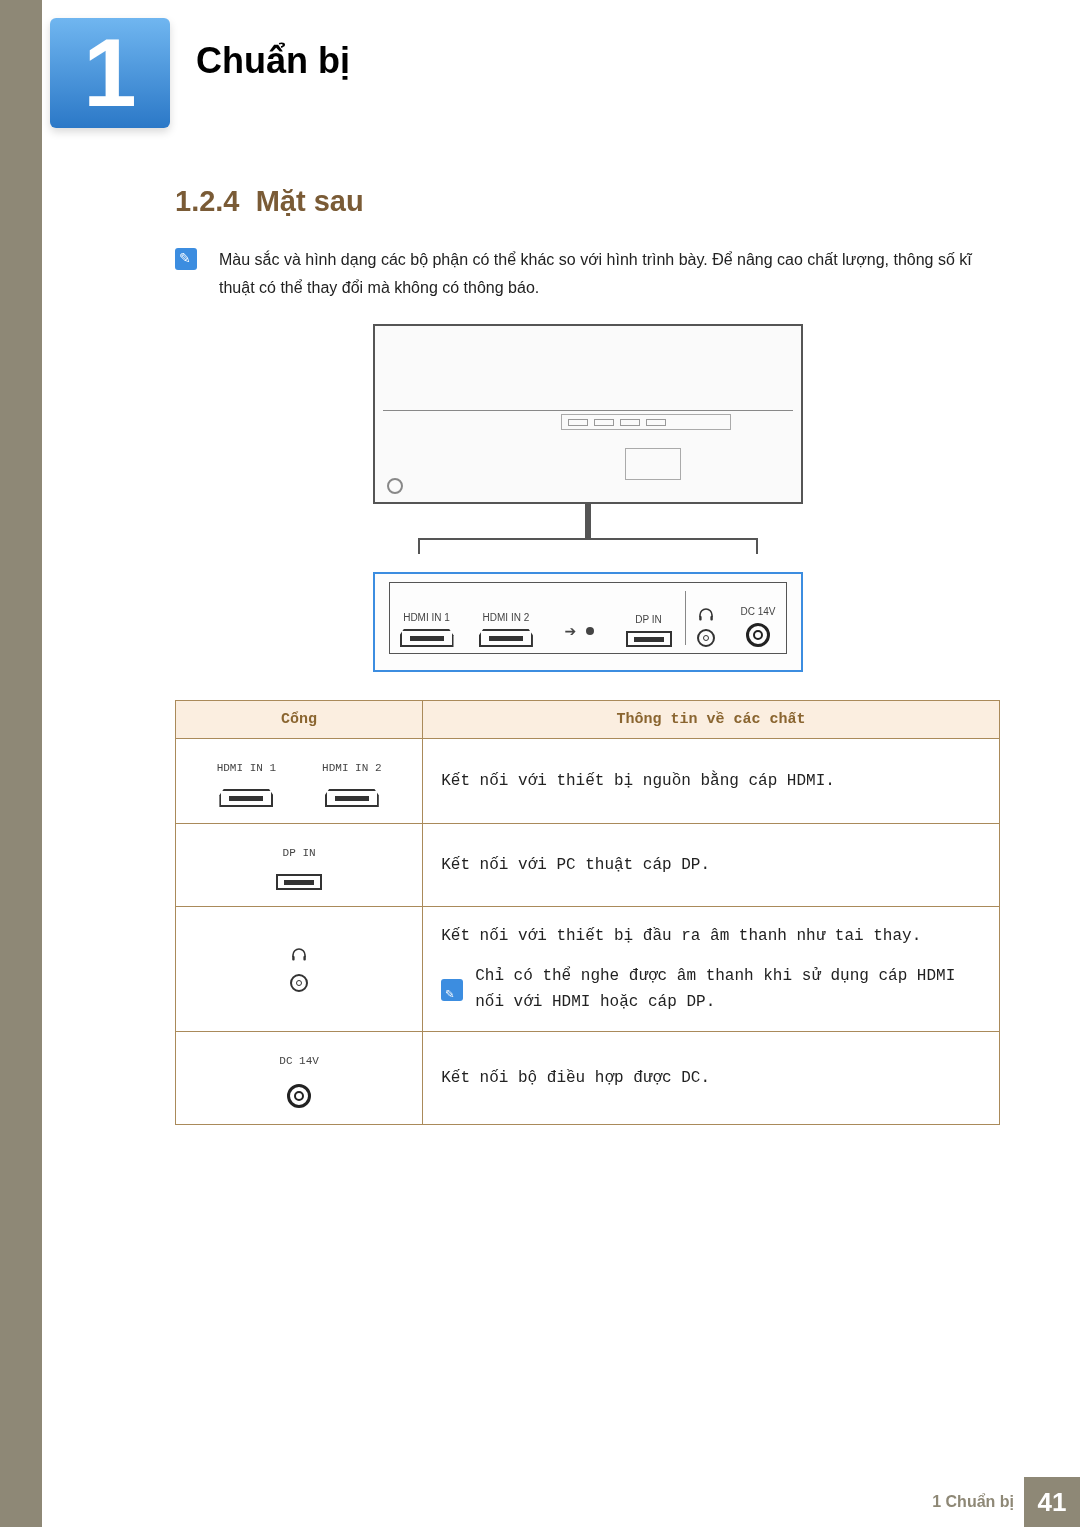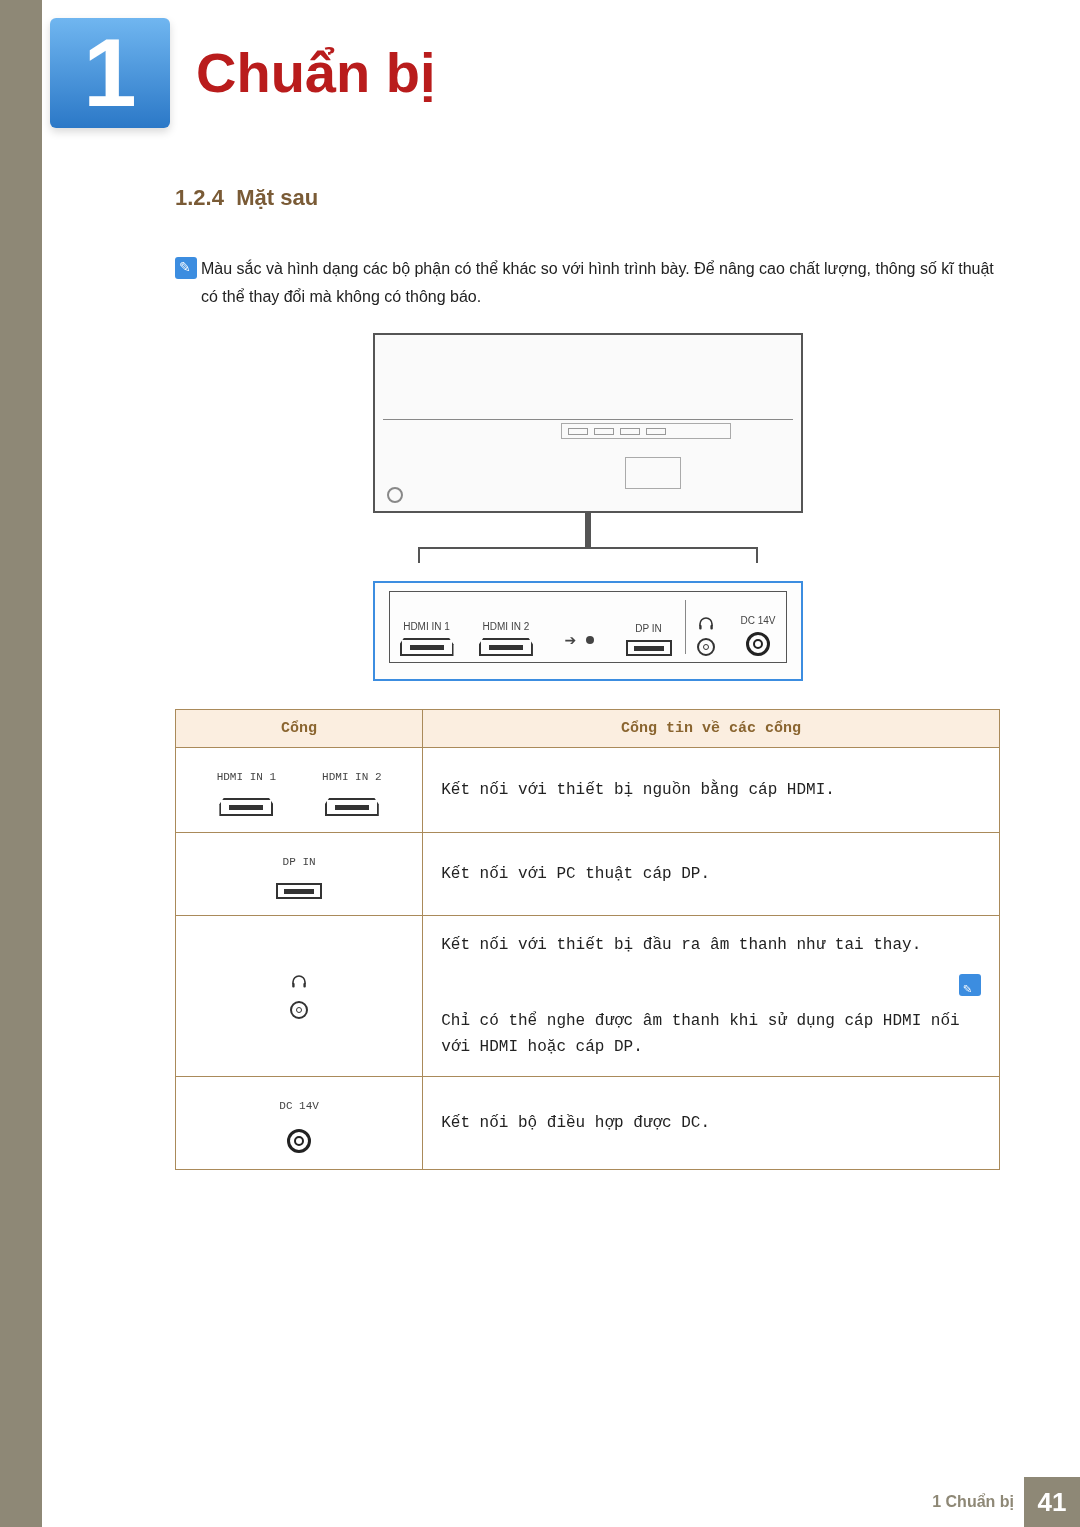"Chuẩn bị" .chapter-title { color: #b91c1c -> #000000; font-size: 56px -> 36px }
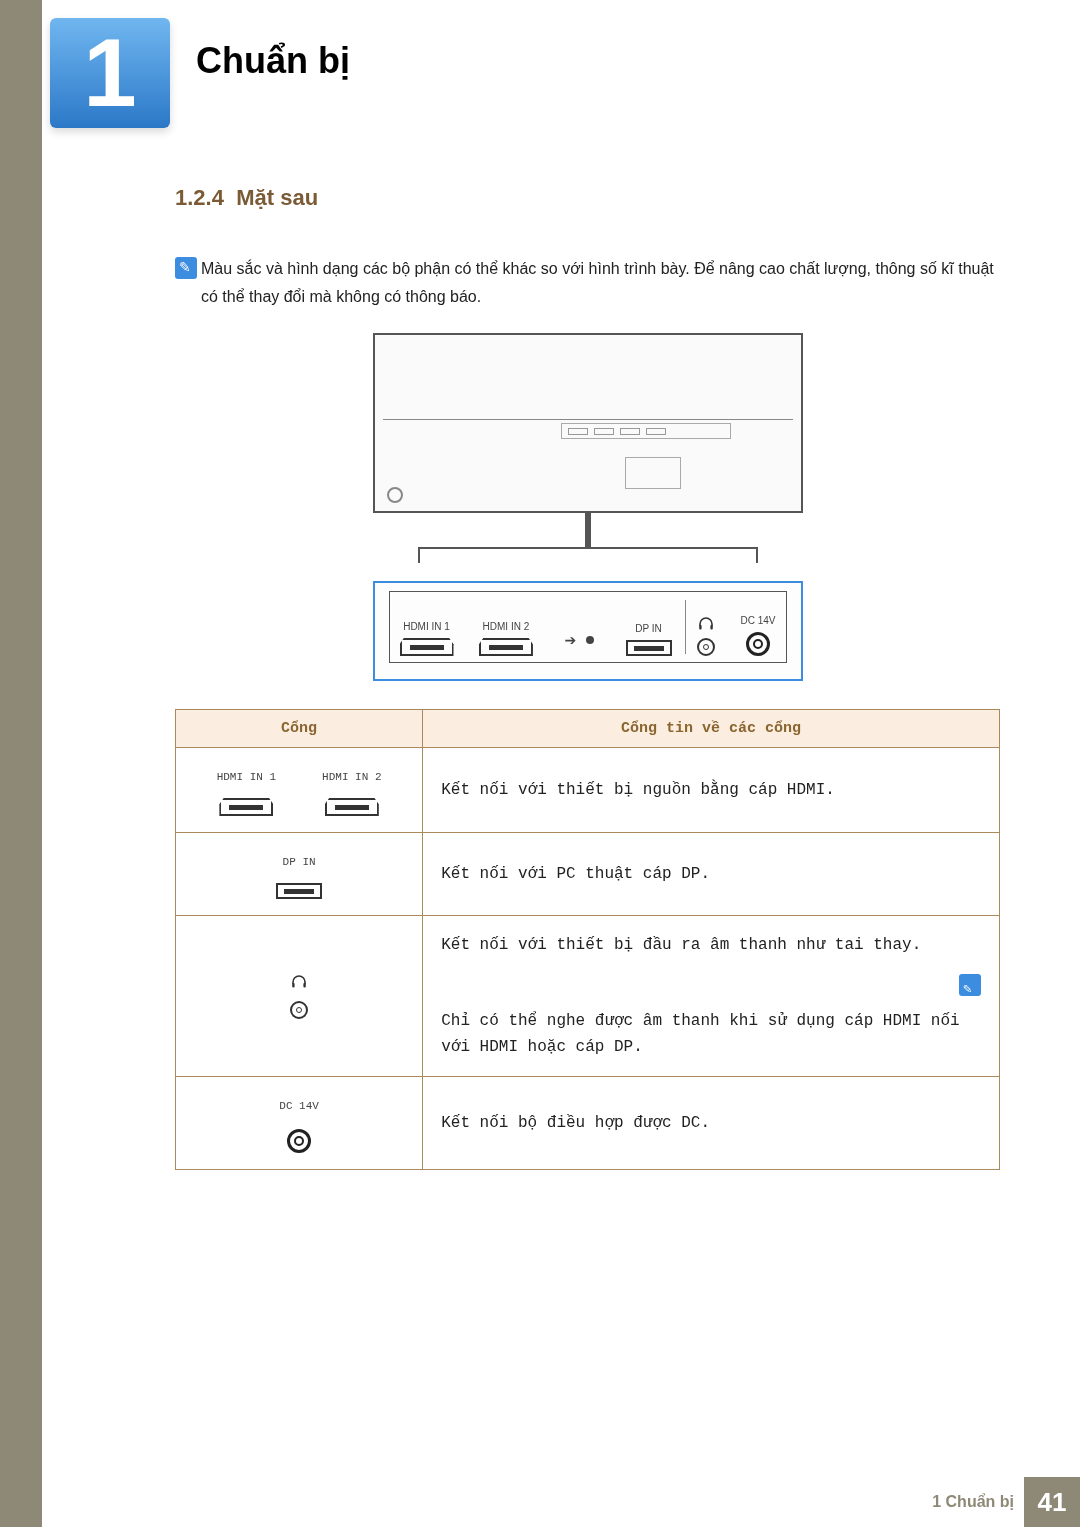"1.2.4 Mặt sau" .section-heading { font-size: 22px -> 29px; margin-bottom: 44px -> 28px }
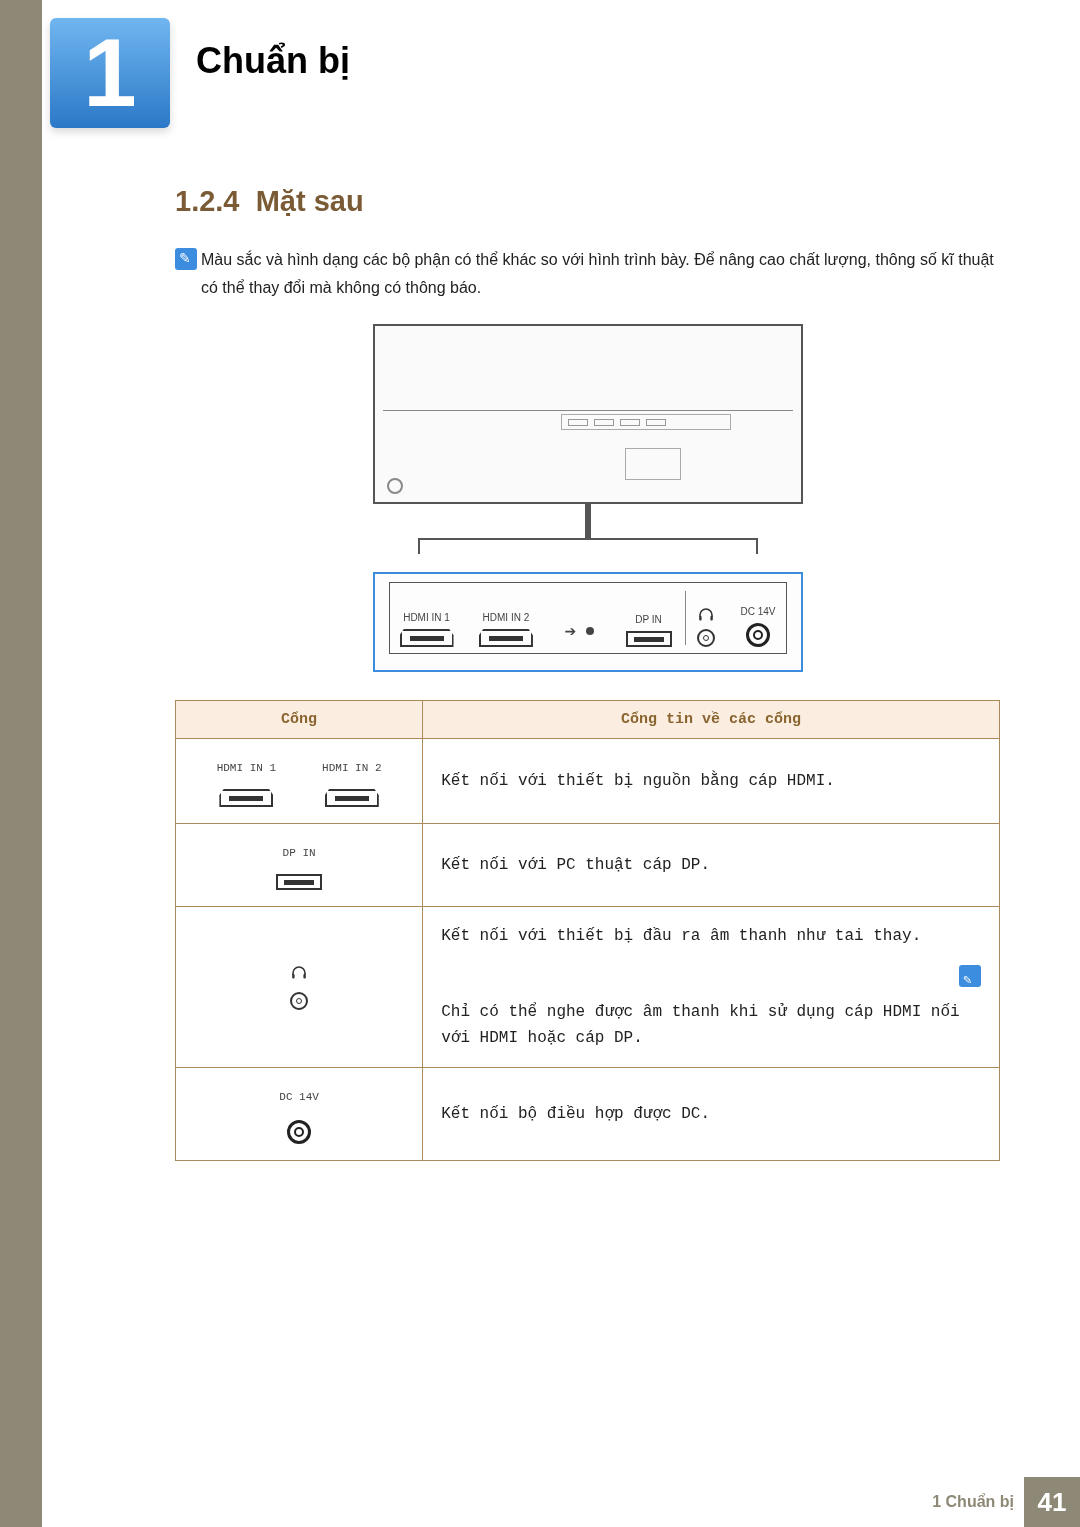"Màu sắc và hình dạng" .note-row { gap: 4px -> 22px }
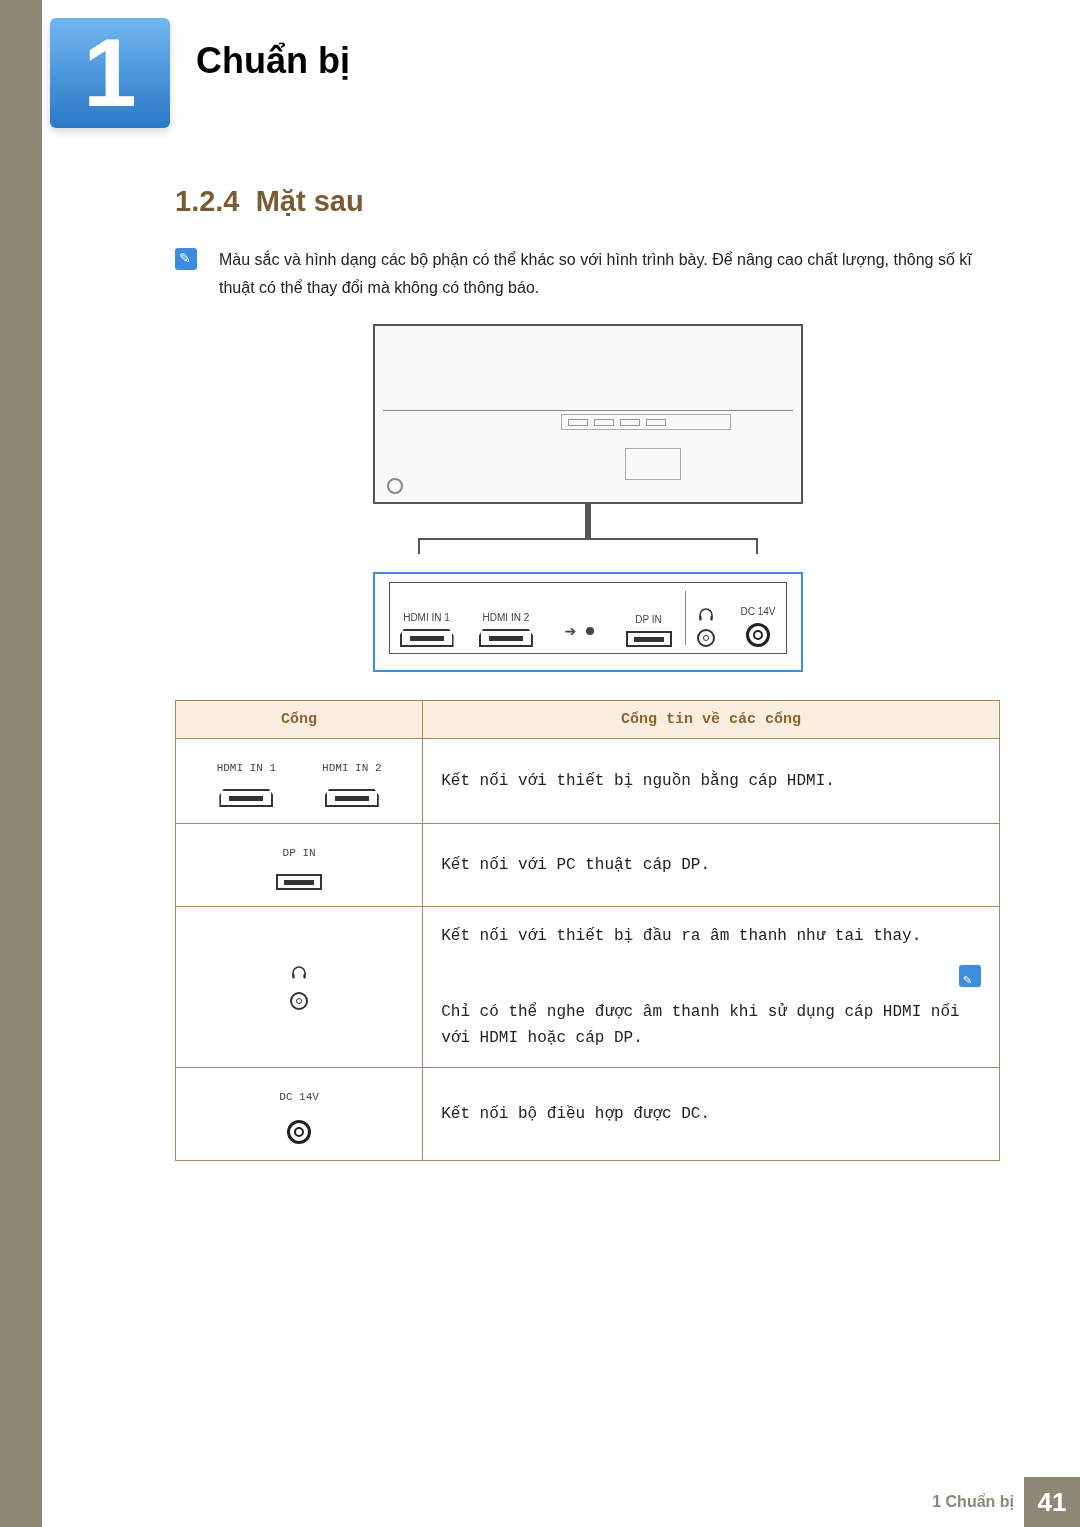"Cổng tin về các cổng" th { text: Cổng tin về các cổng -> Thông tin về các chất }
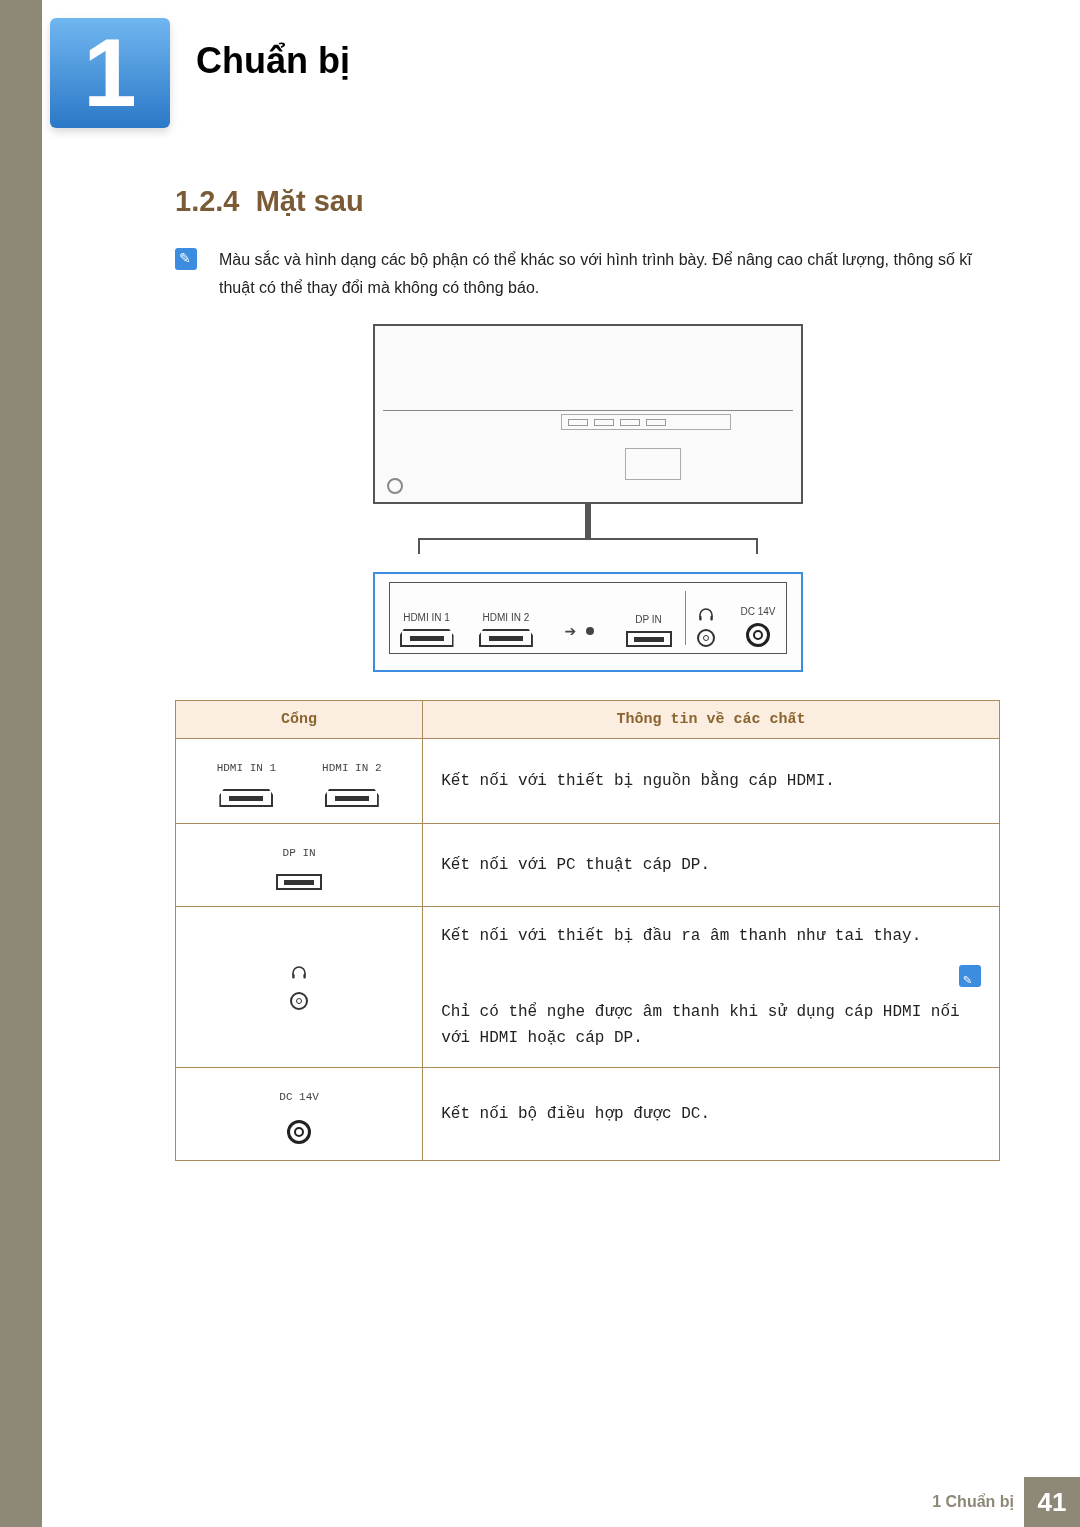"Chỉ có thể nghe được" .nested-note { align-items: flex-end -> center; flex-direction: column -> none }
